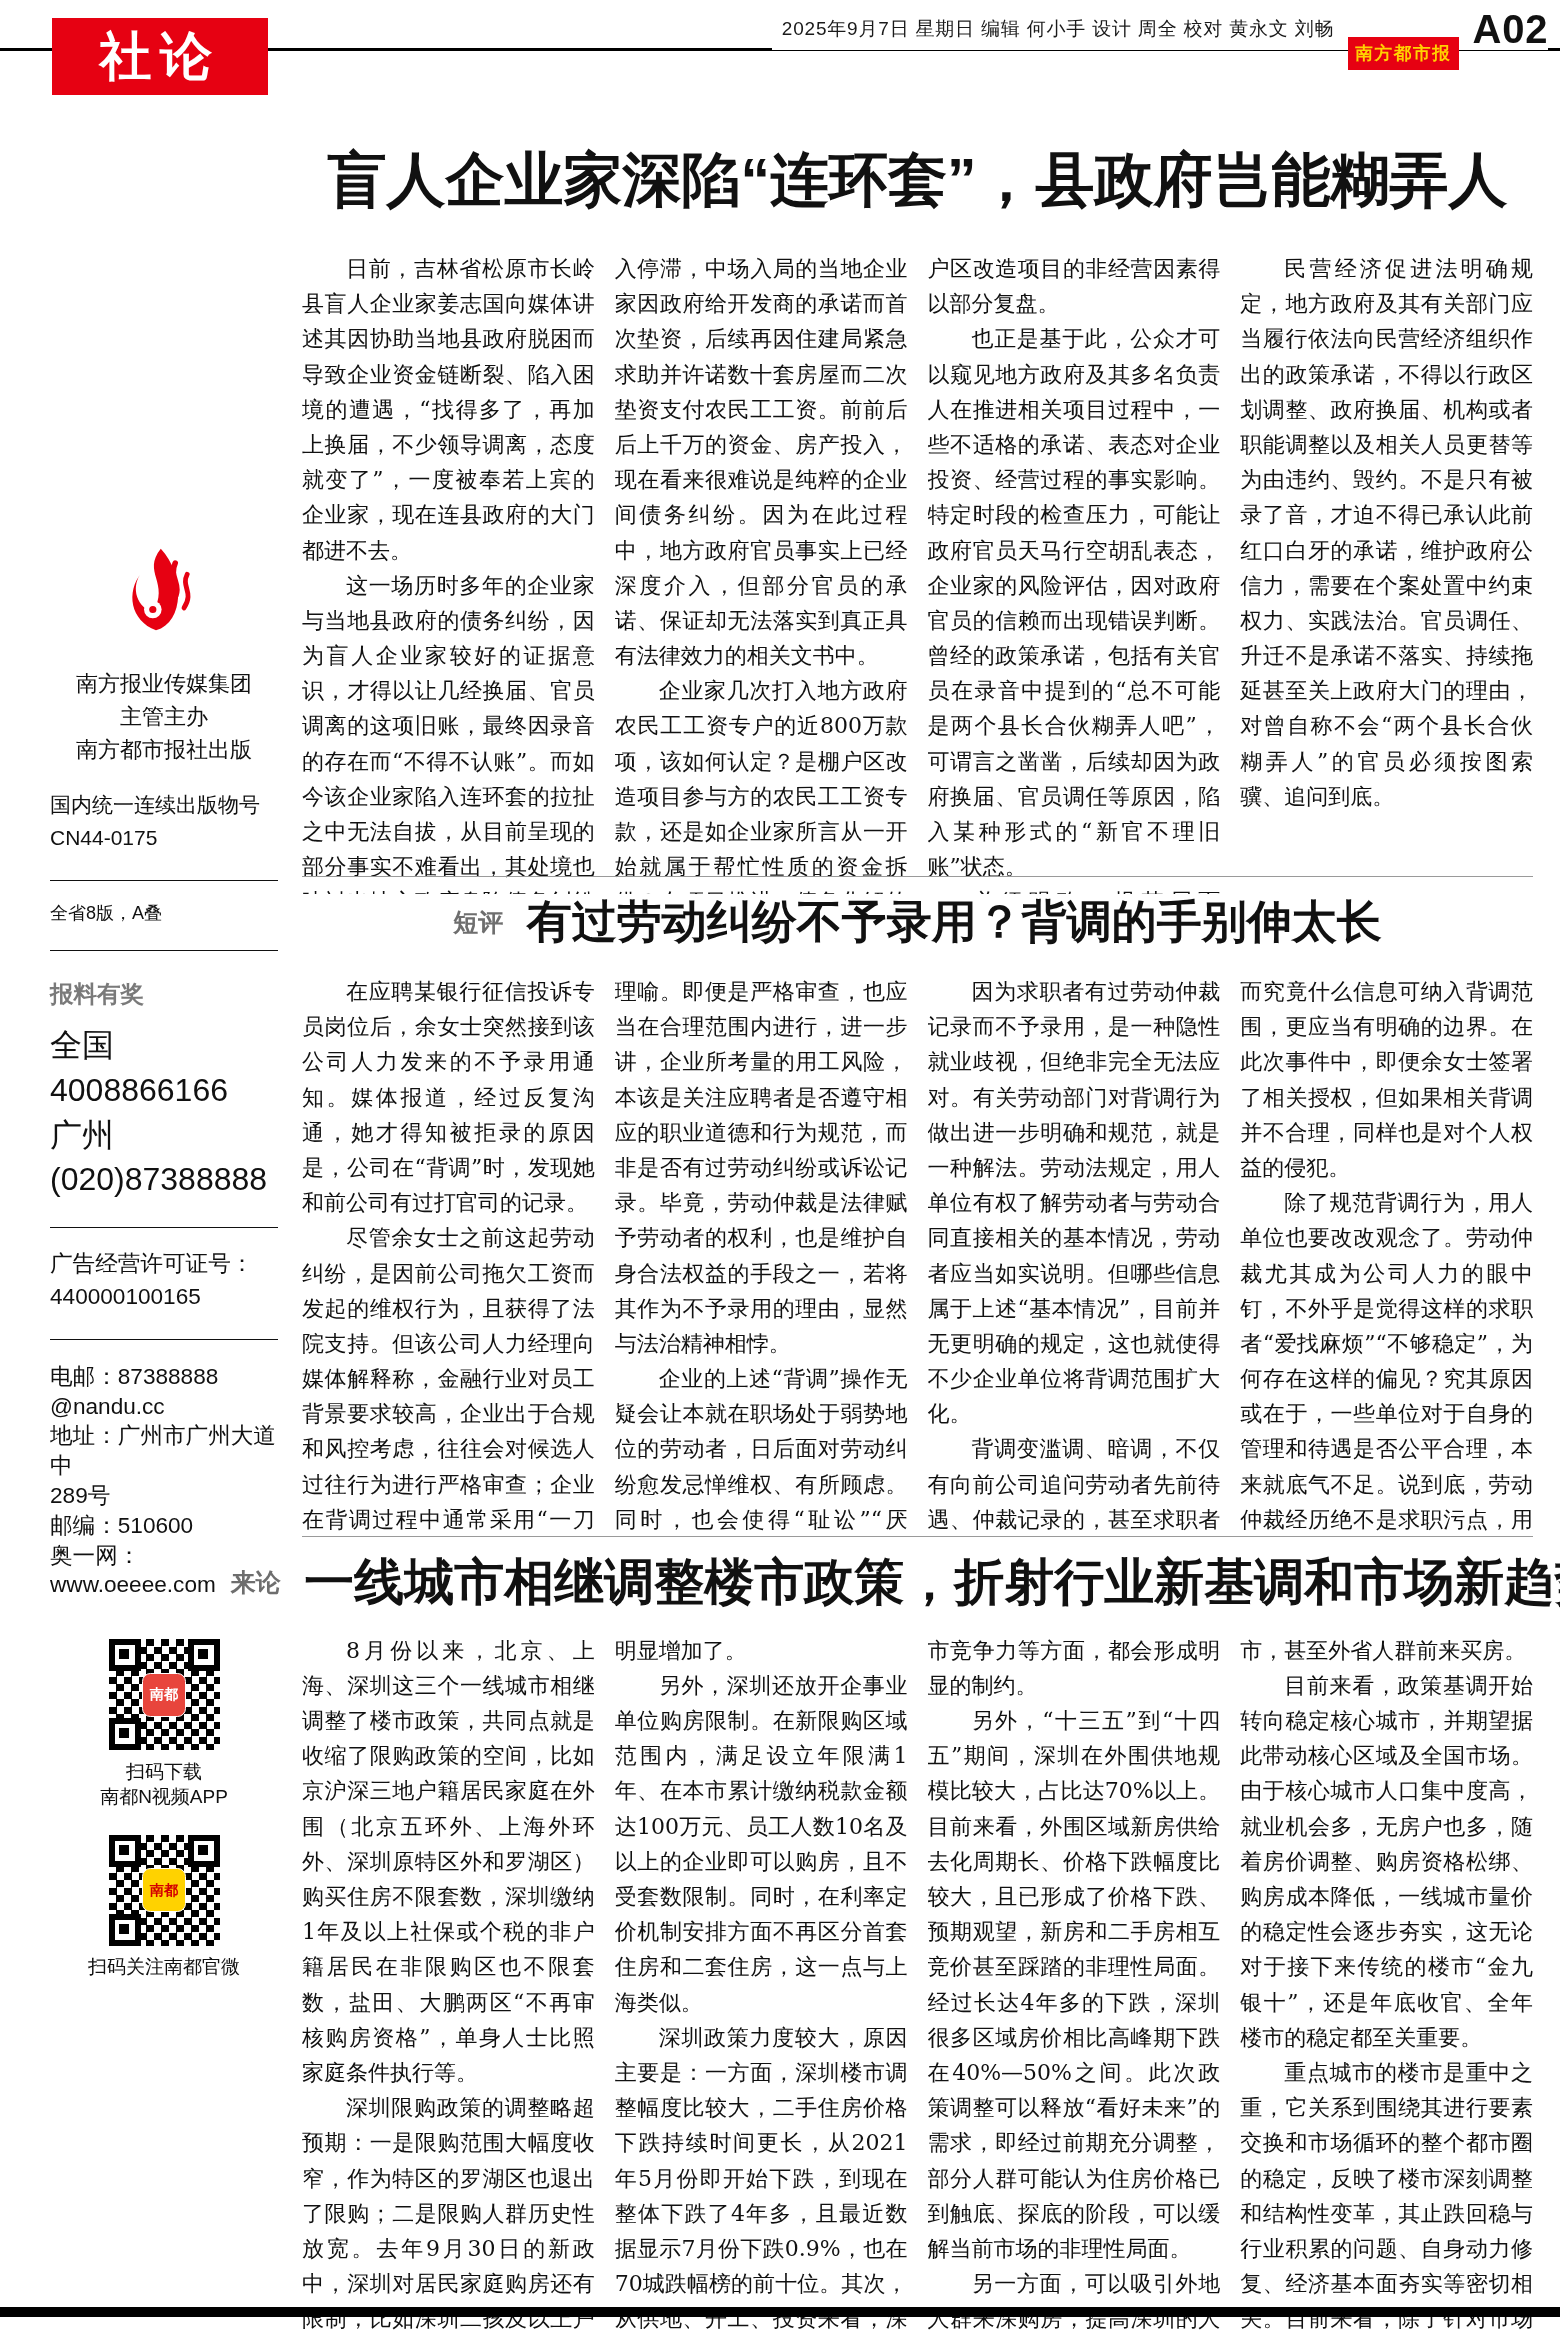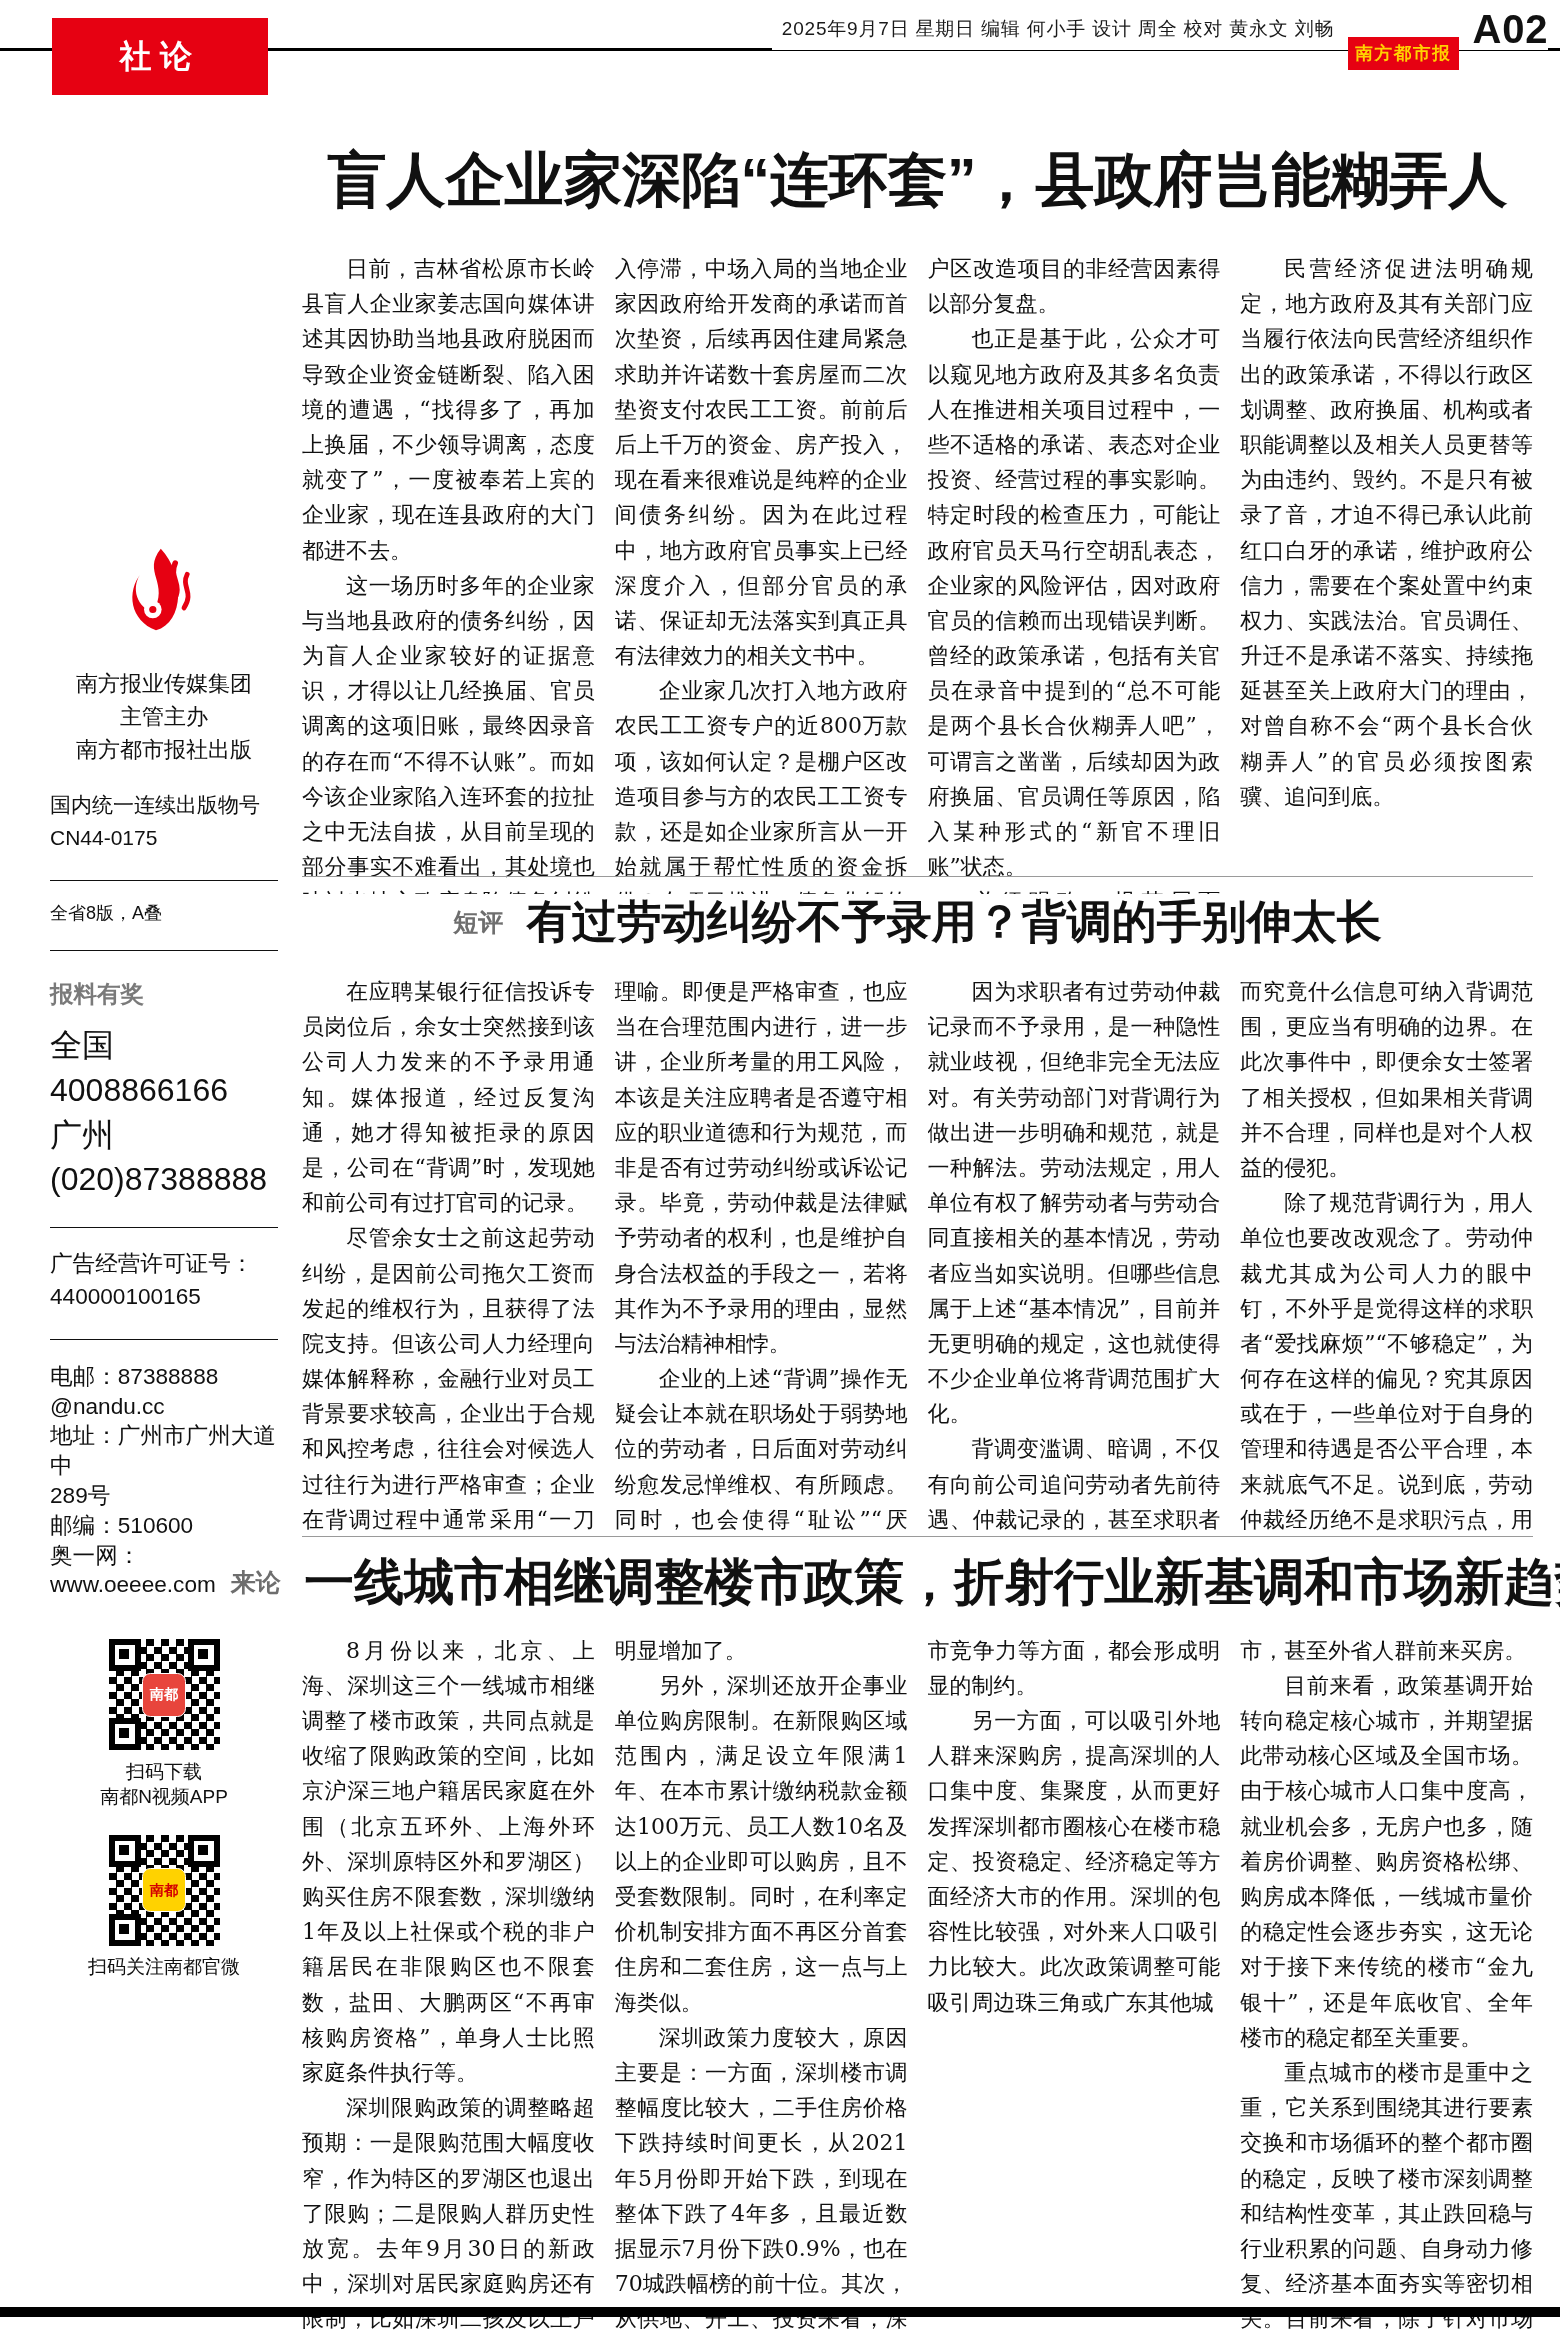"社论" .seal { font-size: 32px -> 52px }
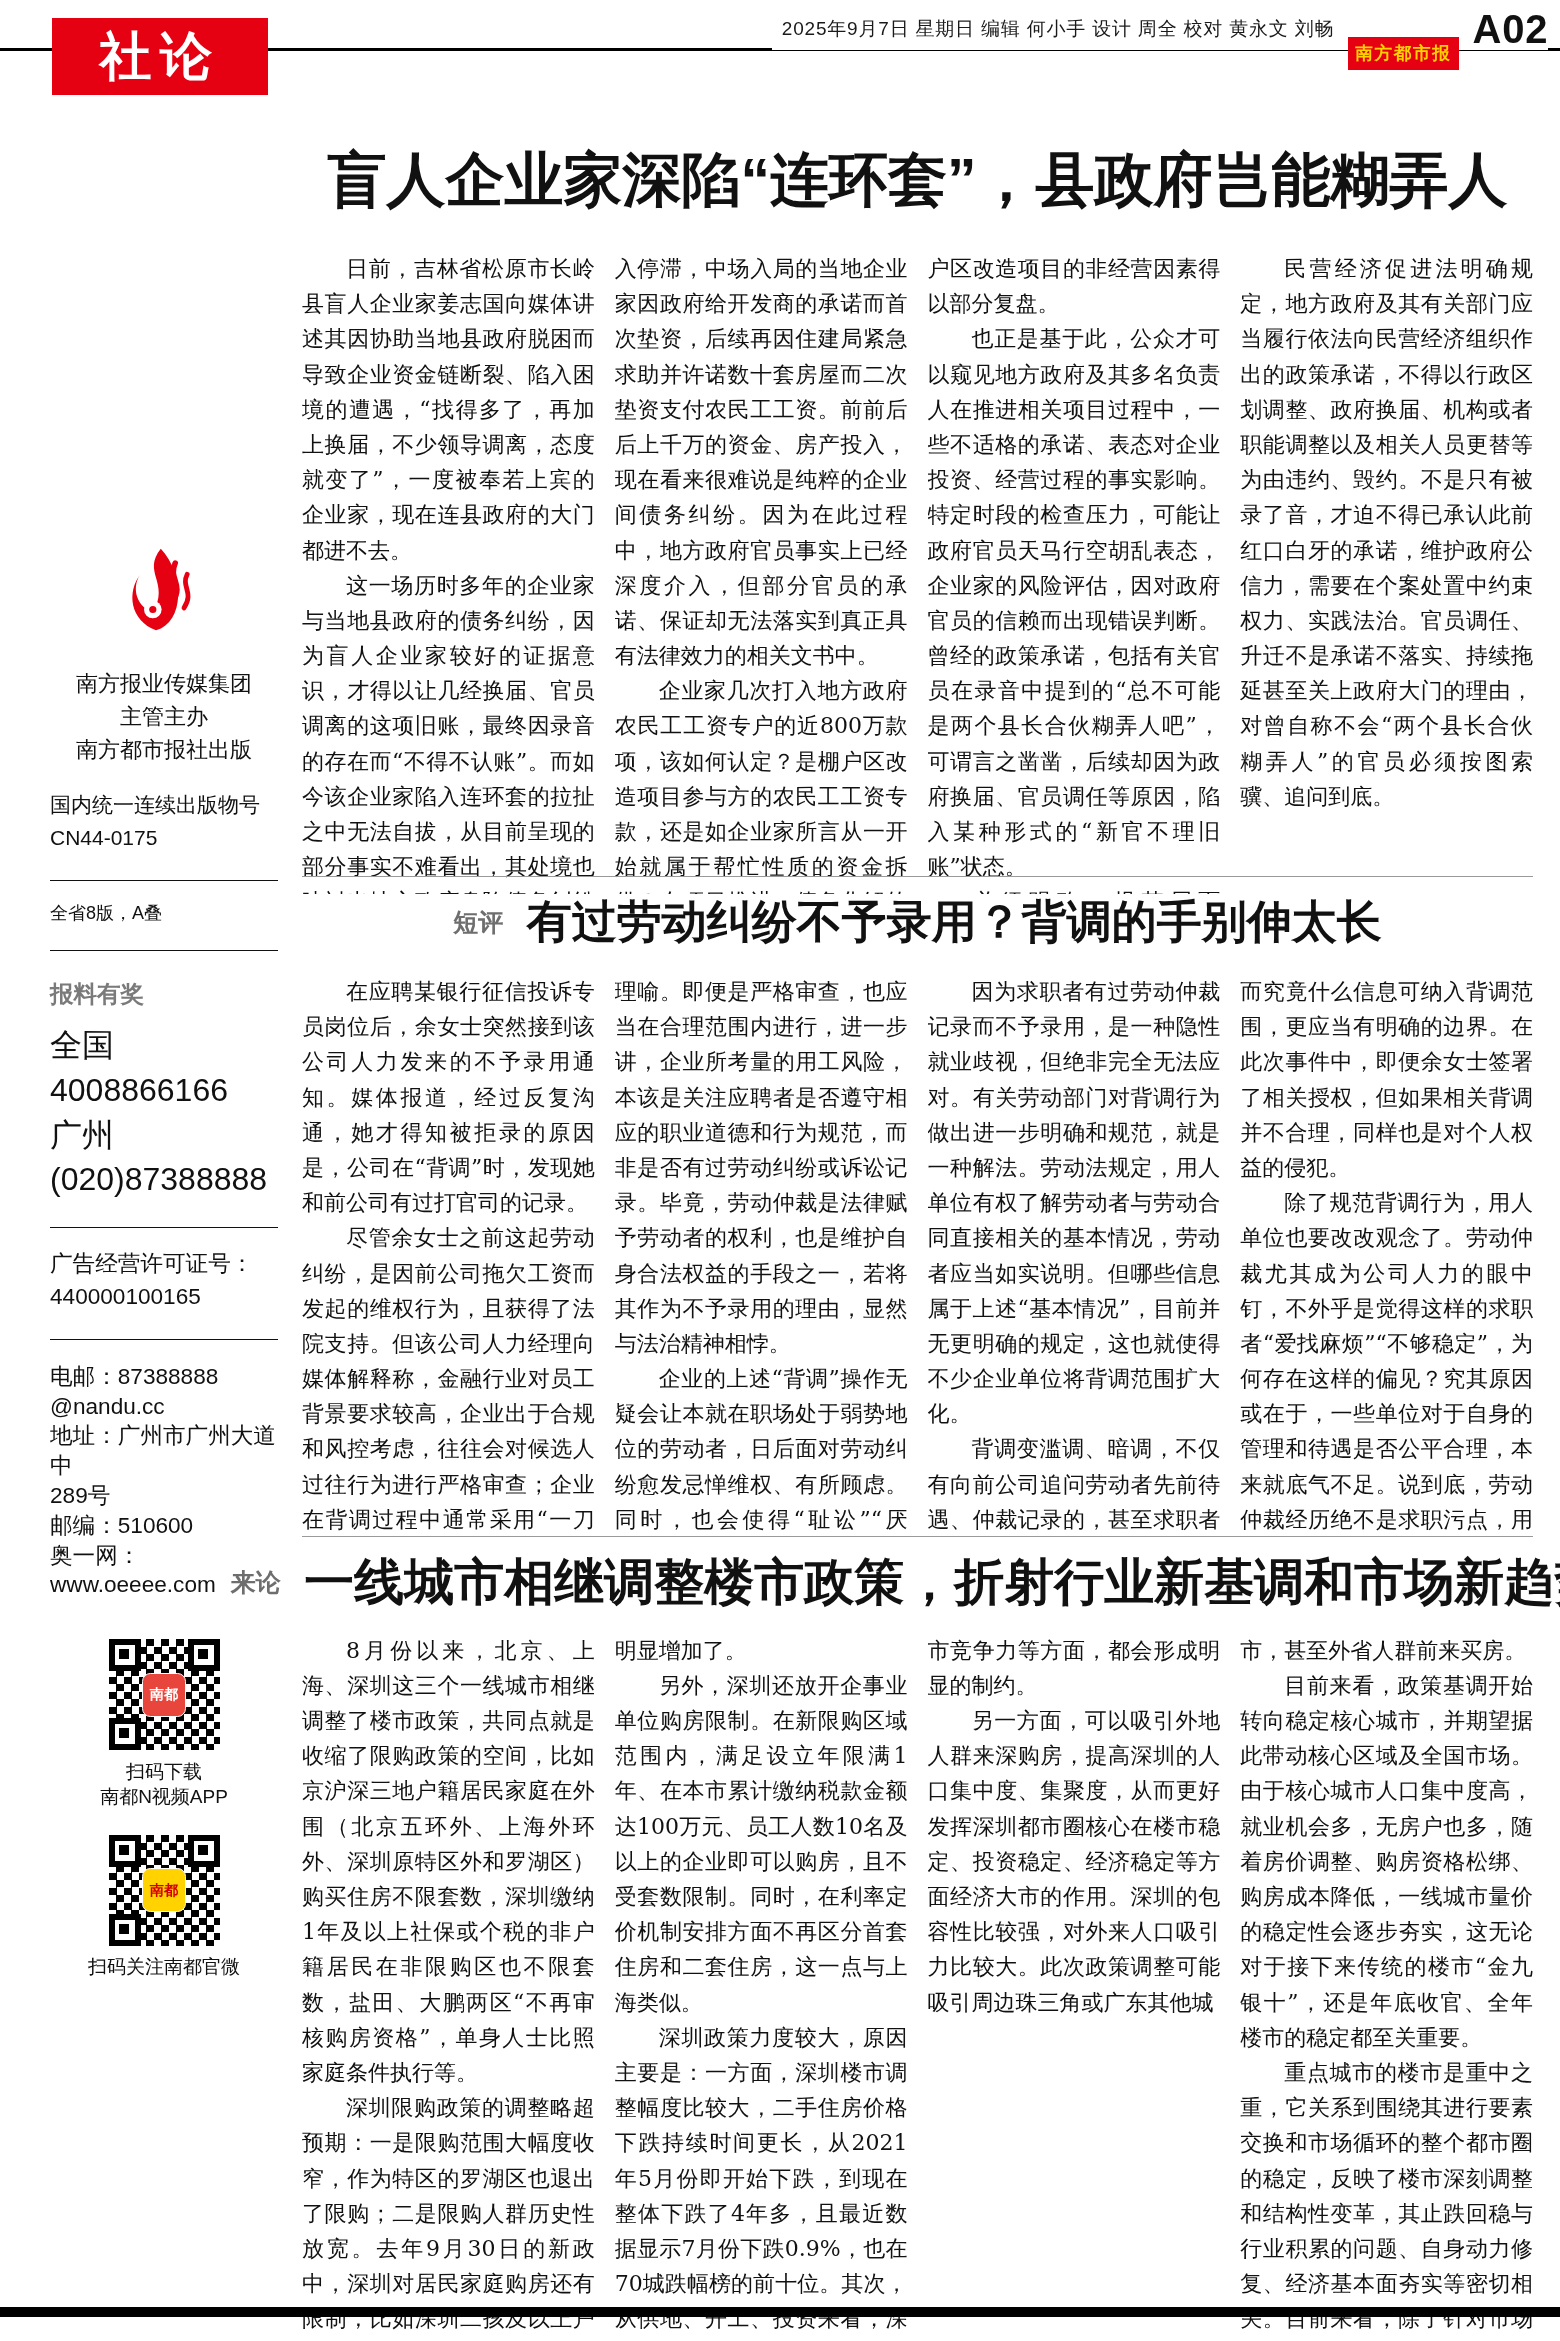"另外，“十三五”到“十四五”期间，深圳在外围供地规模比较大，占比达70%以上。目" p { html: none -> <p>另外，“十三五”到“十四五”期间，深圳在外围供地规模比较大，占比达70%以上。目前来看，外围区域新房供给去化周期长、价格下跌幅度比较大，且已形成了价格下跌、预期观望，新房和二手房相互竞价甚至踩踏的非理性局面。经过长达4年多的下跌，深圳很多区域房价相比高峰期下跌在40%—50%之间。此次政策调整可以释放“看好未来”的需求，即经过前期充分调整，部分人群可能认为住房价格已到触底、探底的阶段，可以缓解当前市场的非理性局面。</p> }
